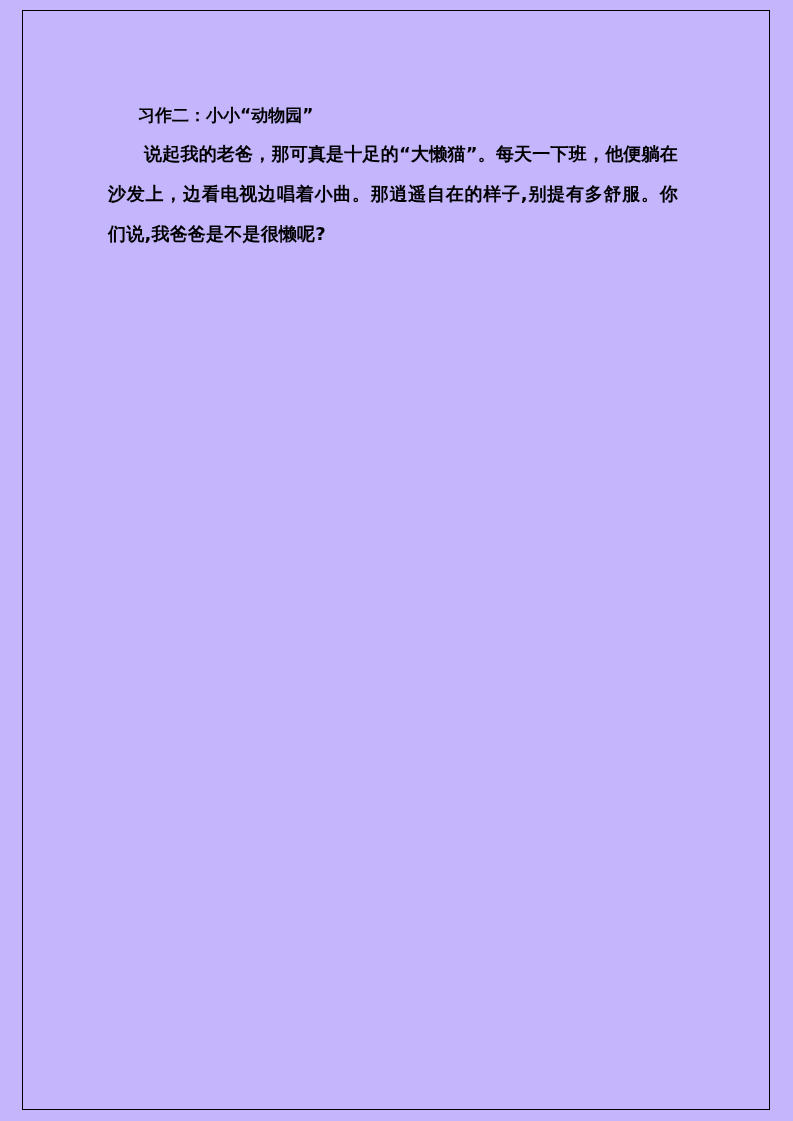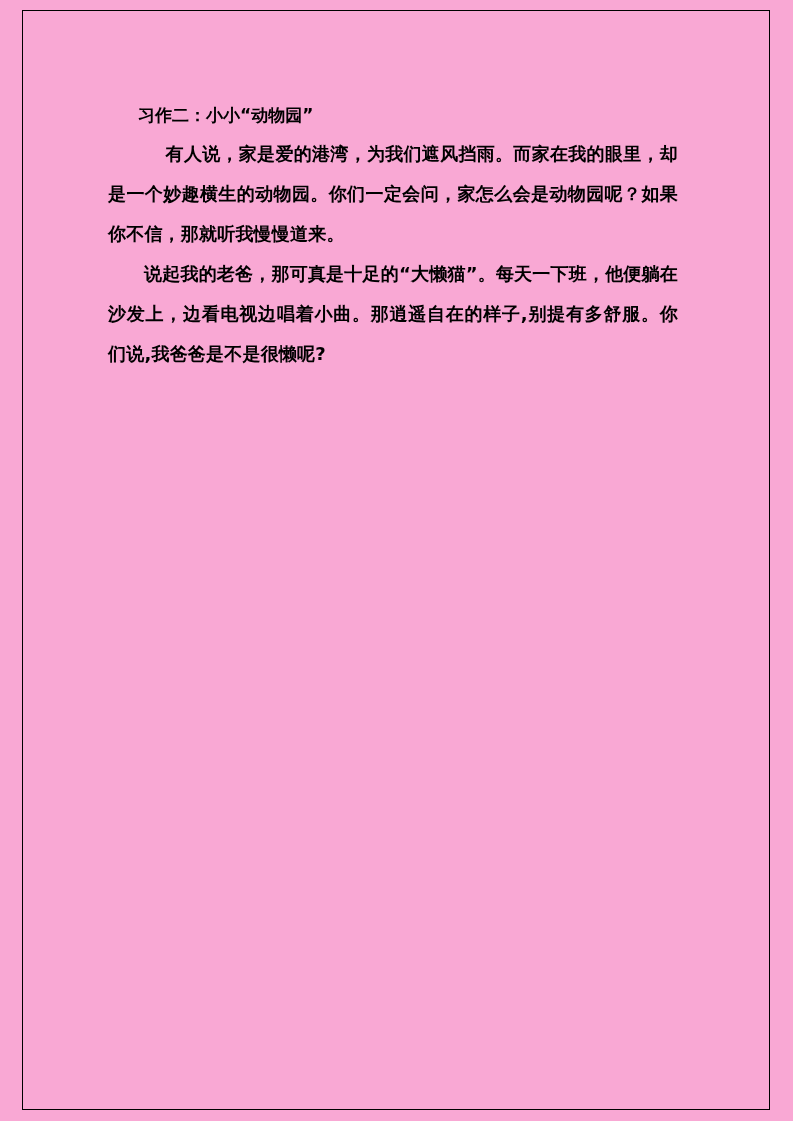"习作二：小小“动物园”" .page { background: #f9a8d4 -> #c4b5fd }
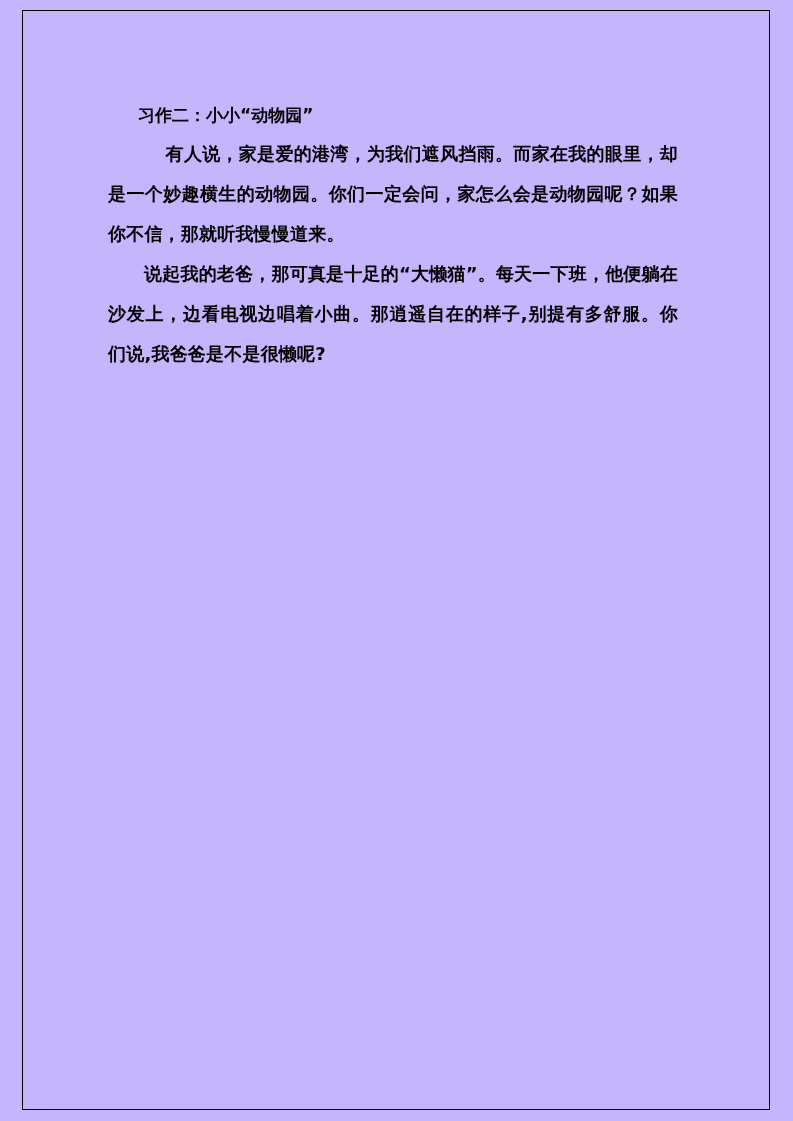"有人说，家是爱的港湾，为我们遮风挡雨。而家在我的眼里，却是一个妙趣横生的动物园。" p.para { html: <p>有人说，家是爱的港湾，为我们遮风挡雨。而家在我的眼里，却是一个妙趣横生的动物园。你们一定会问，家怎么会是动物园呢？如果你不信，那就听我慢慢道来。</p> -> none }
